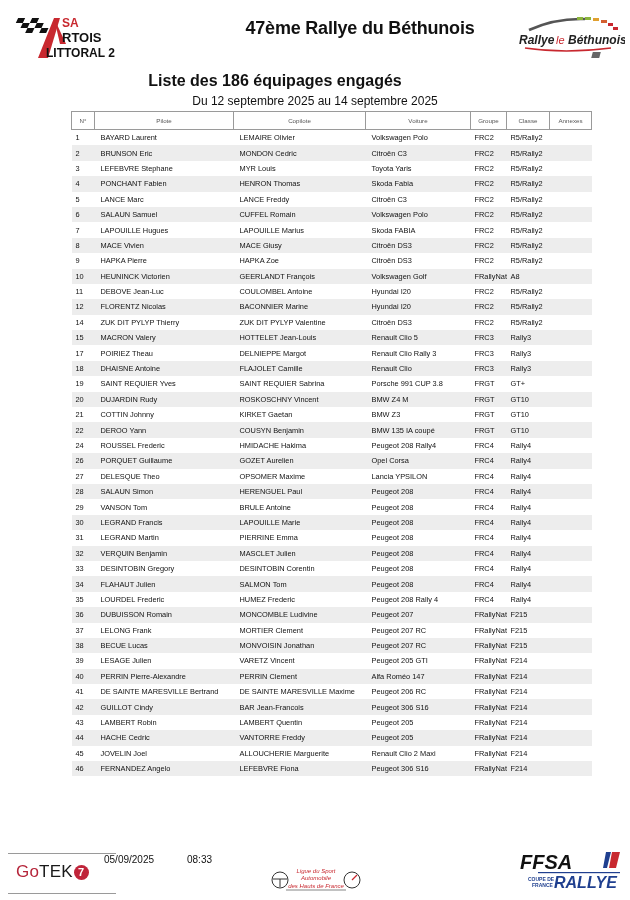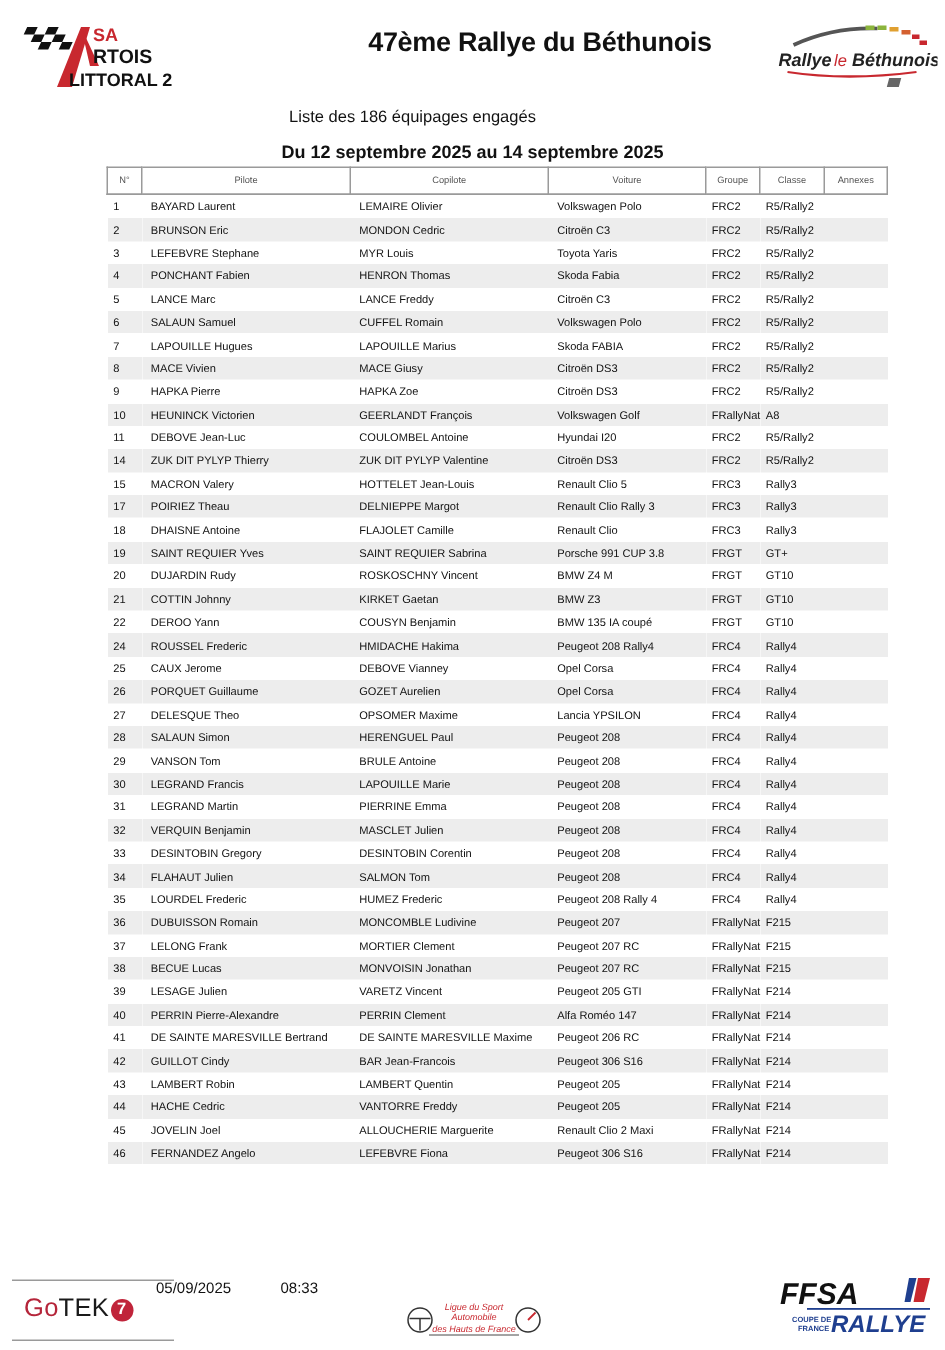"Liste des 186 équipages engagés" .list-title { font-size: 11px -> 16px; font-weight: normal -> bold }
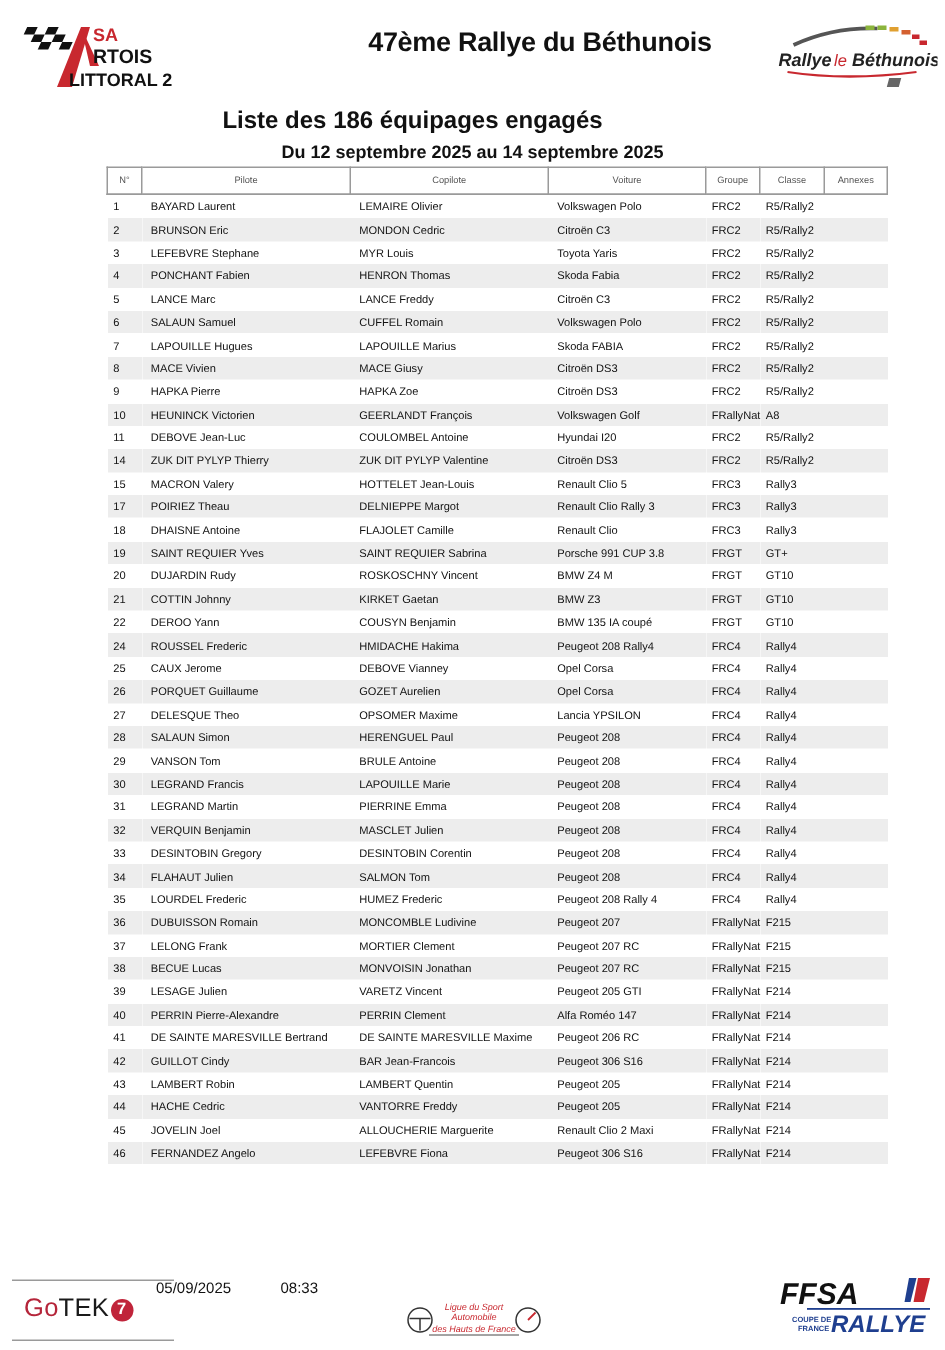"Du 12 septembre 2025 au" .date-range { font-weight: bold -> none }
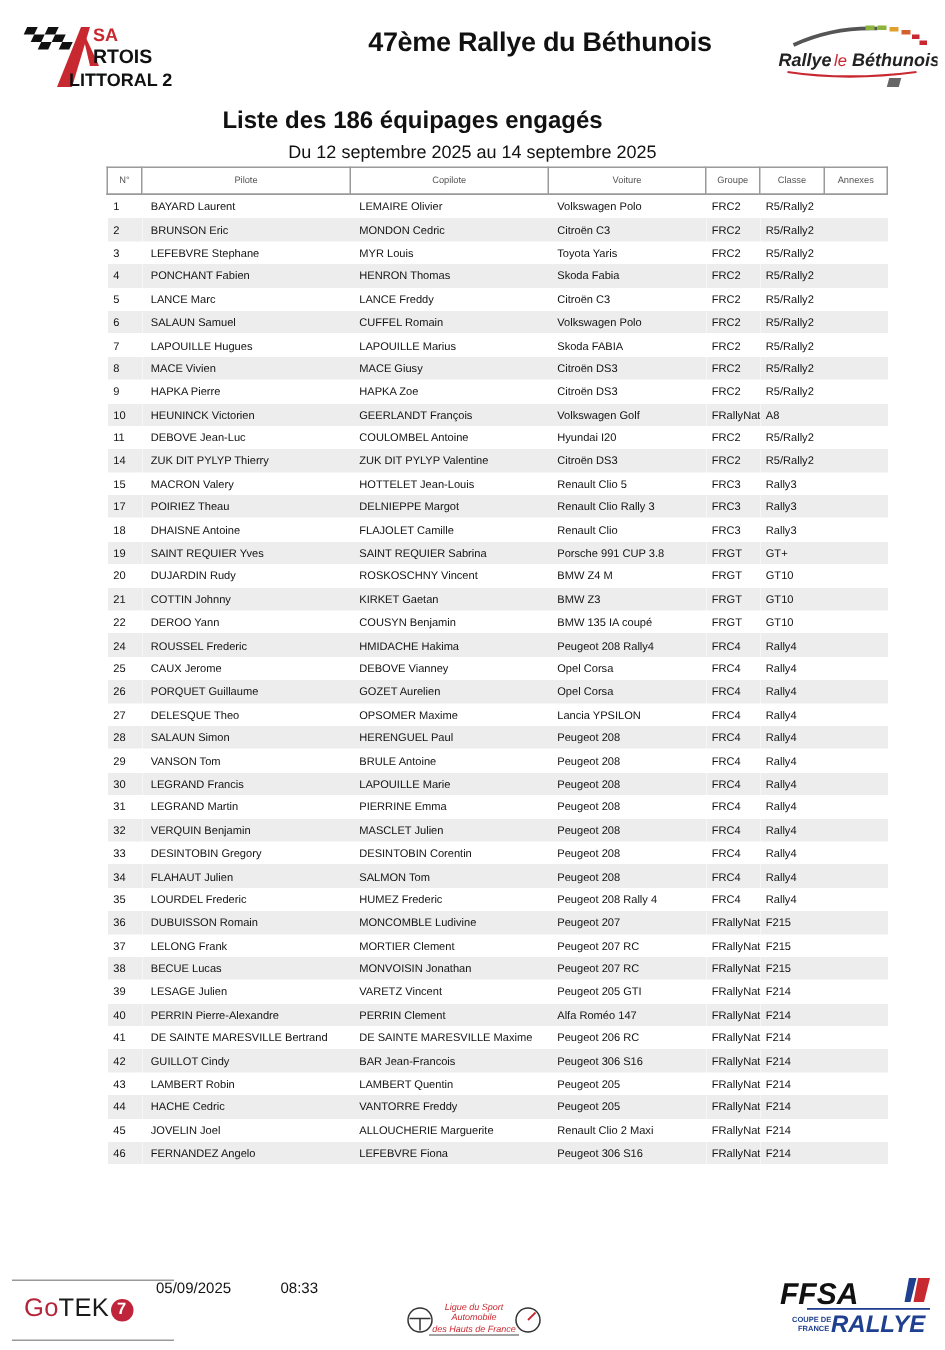"12" tr { html: none -> <tr> <td>12</td> <td>FLORENTZ Nicolas</td> <td>BACONNIER Marine</td> <td>Hyundai I20</td> <td>FRC2</td> <td>R5/Rally2</td> <td></td> </tr> }
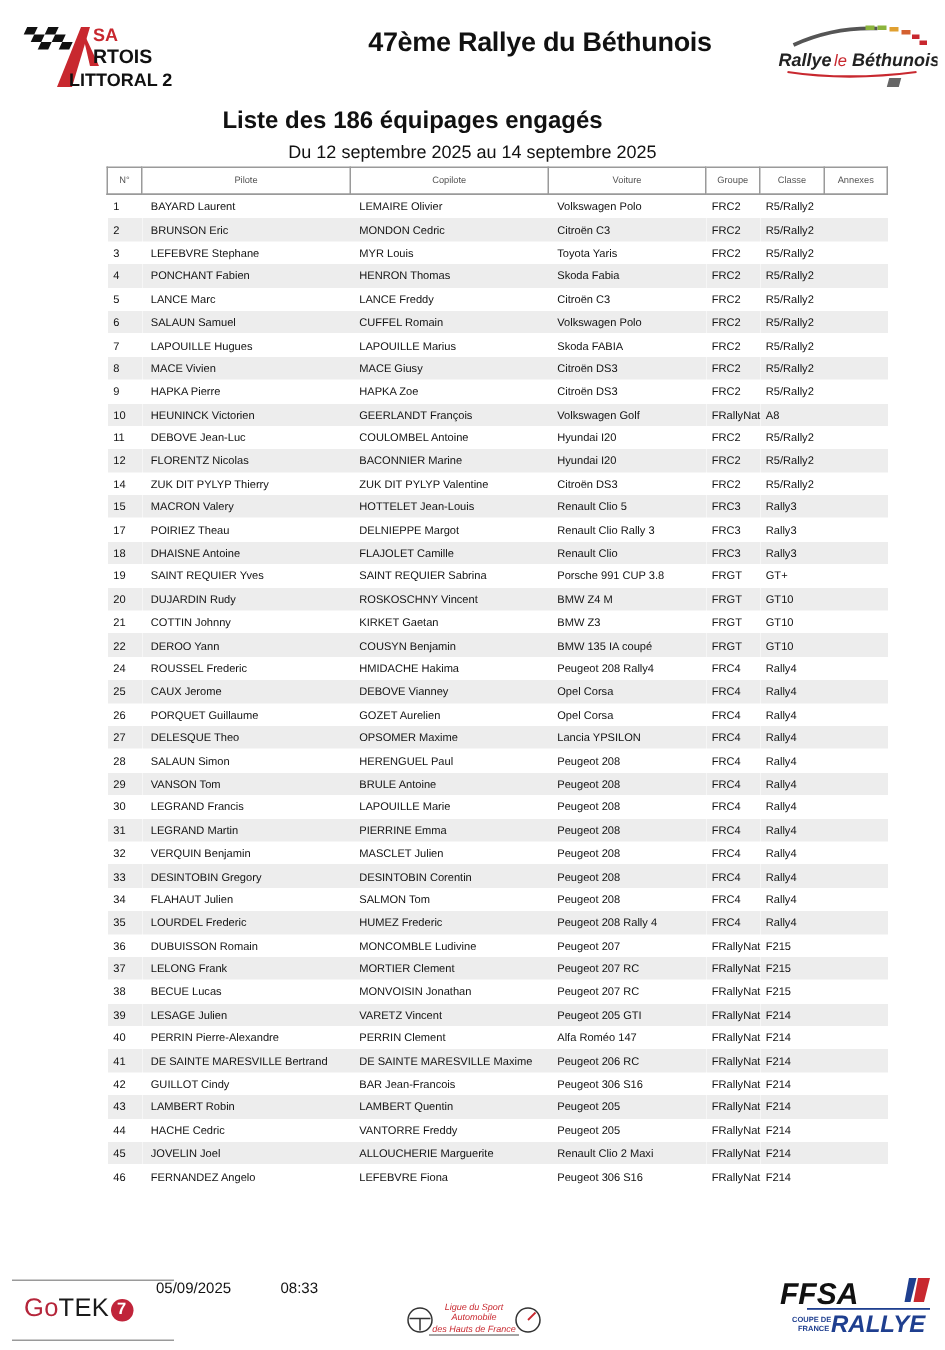"25" tr { html: <tr> <td>25</td> <td>CAUX Jerome</td> <td>DEBOVE Vianney</td> <td>Opel Corsa</td> <td>FRC4</td> <td>Rally4</td> <td></td> </tr> -> none }
